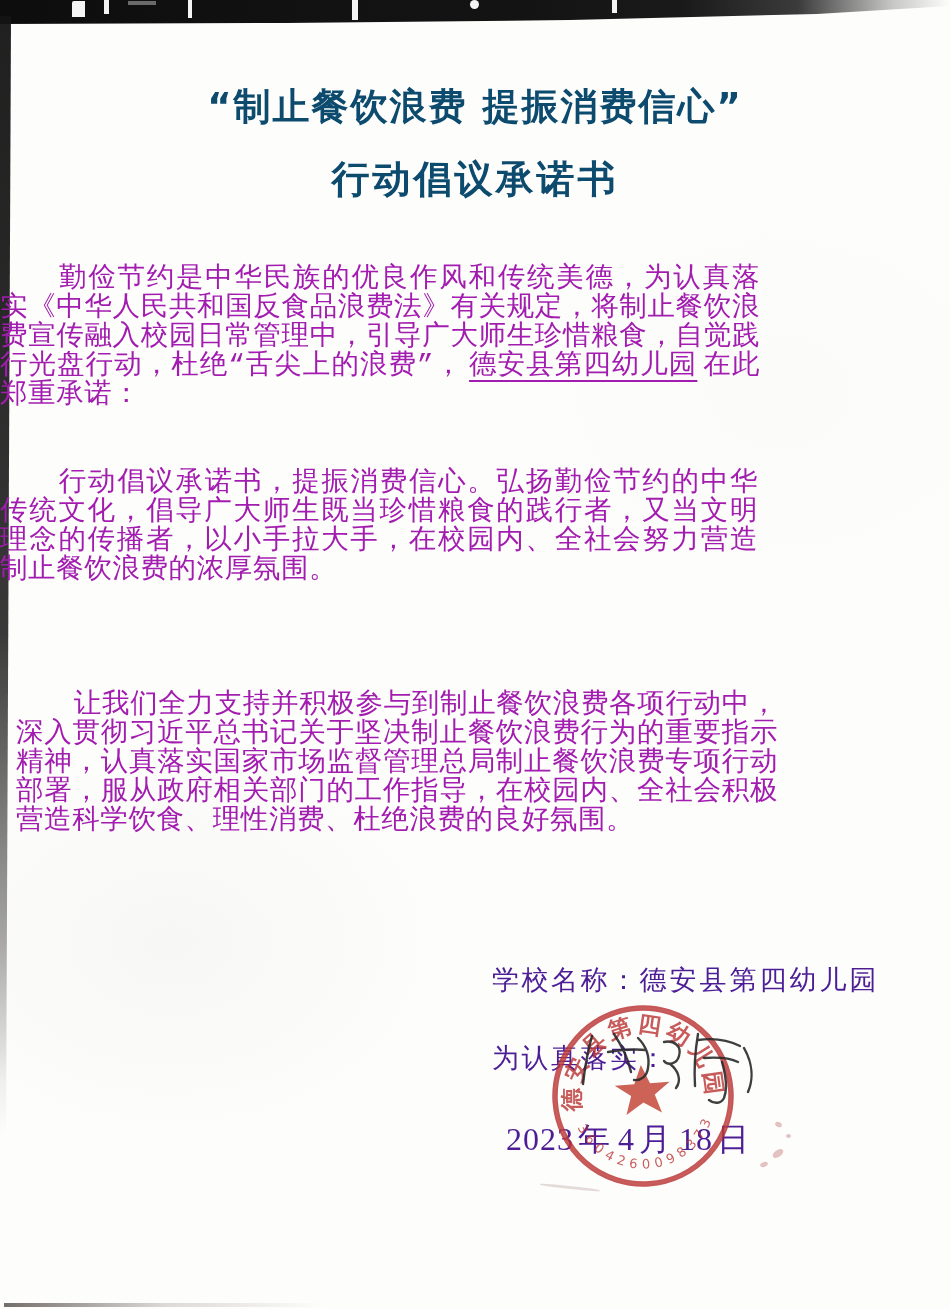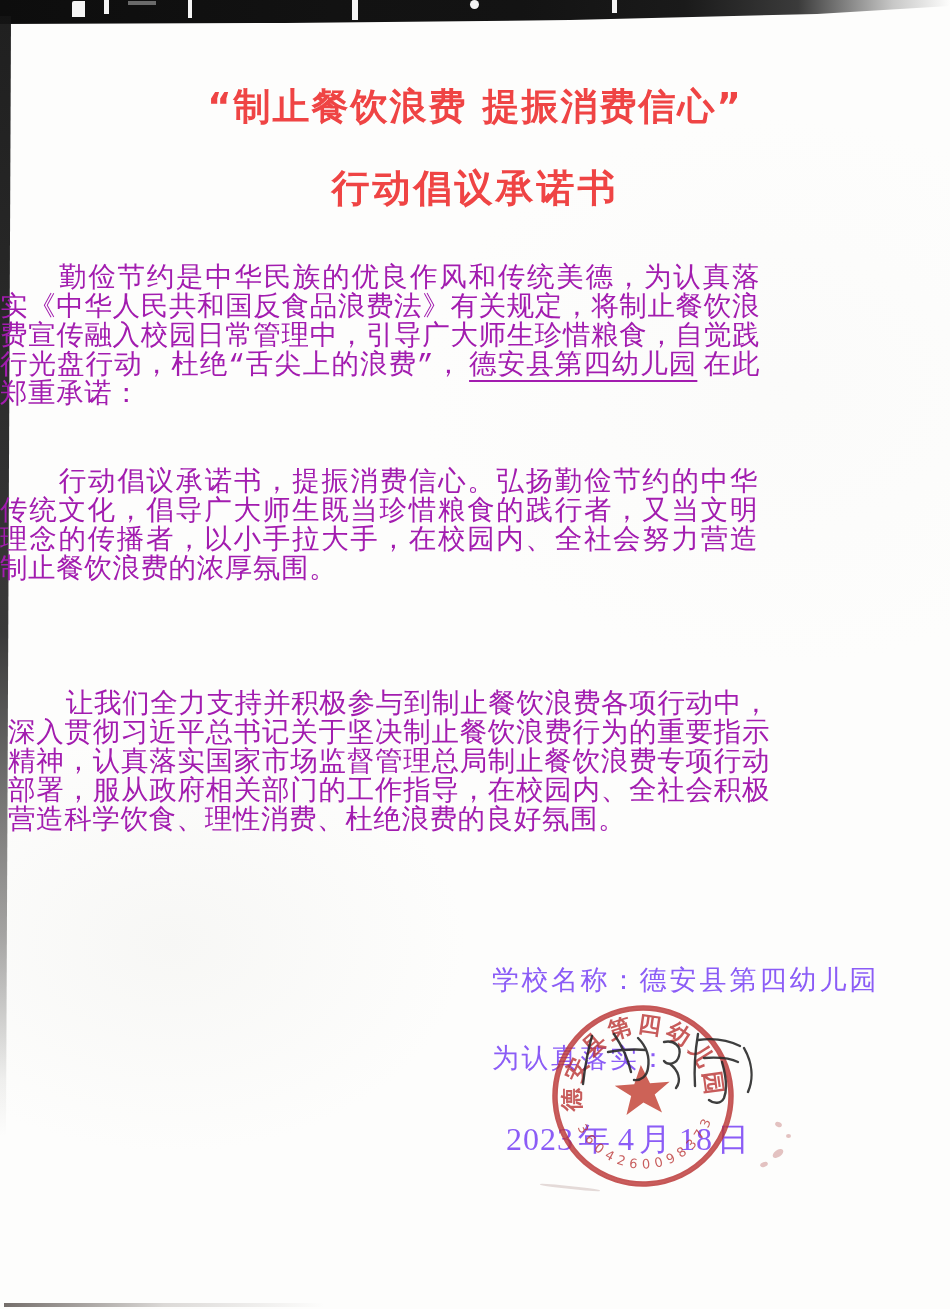"“制止餐饮浪费 提振消费信心”" .title-line { color: #ef4444 -> #0c4a6e }
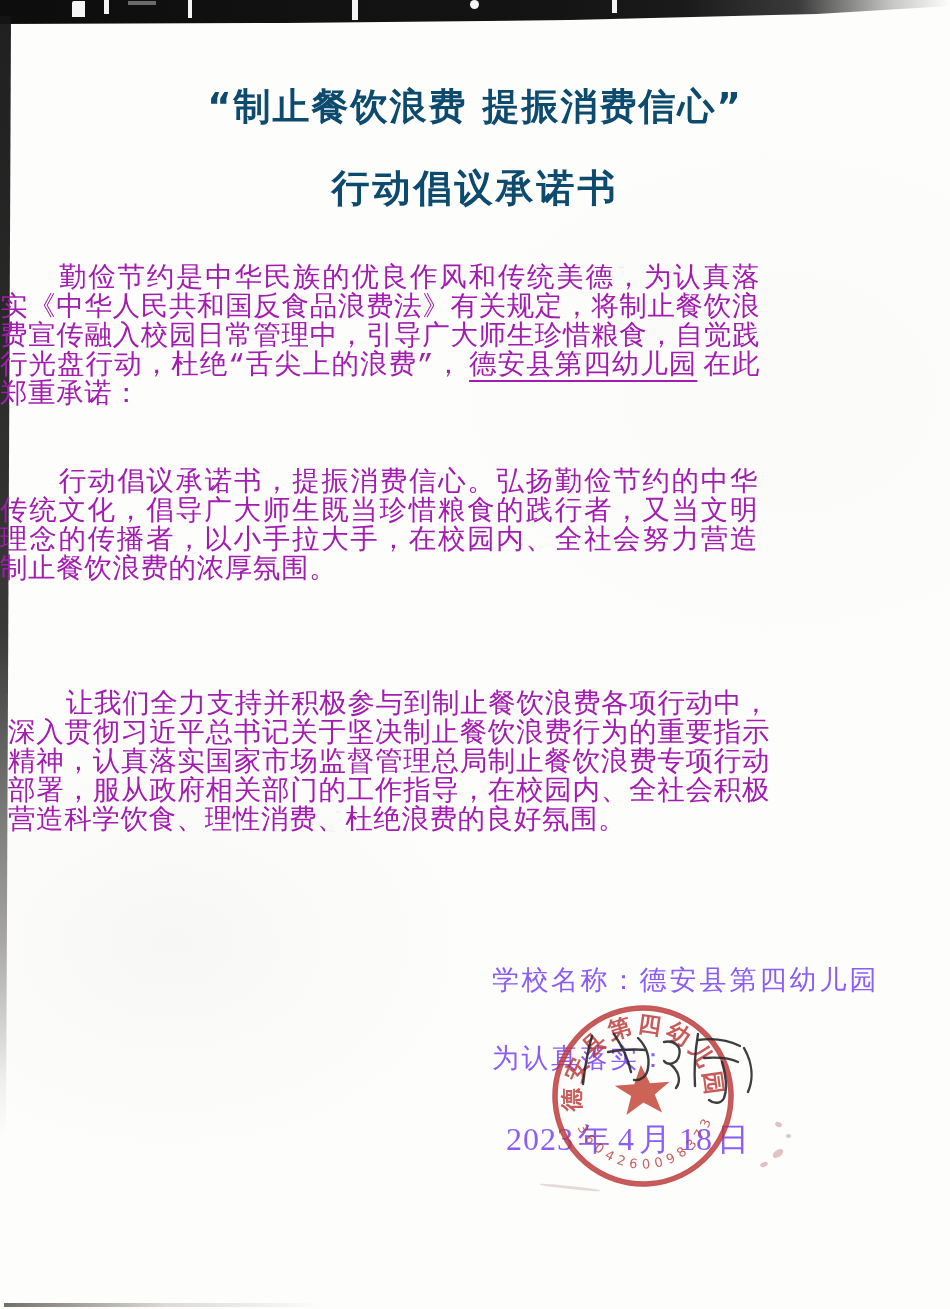"行动倡议承诺书" .title-line-2 { margin-top: 44px -> 35px }
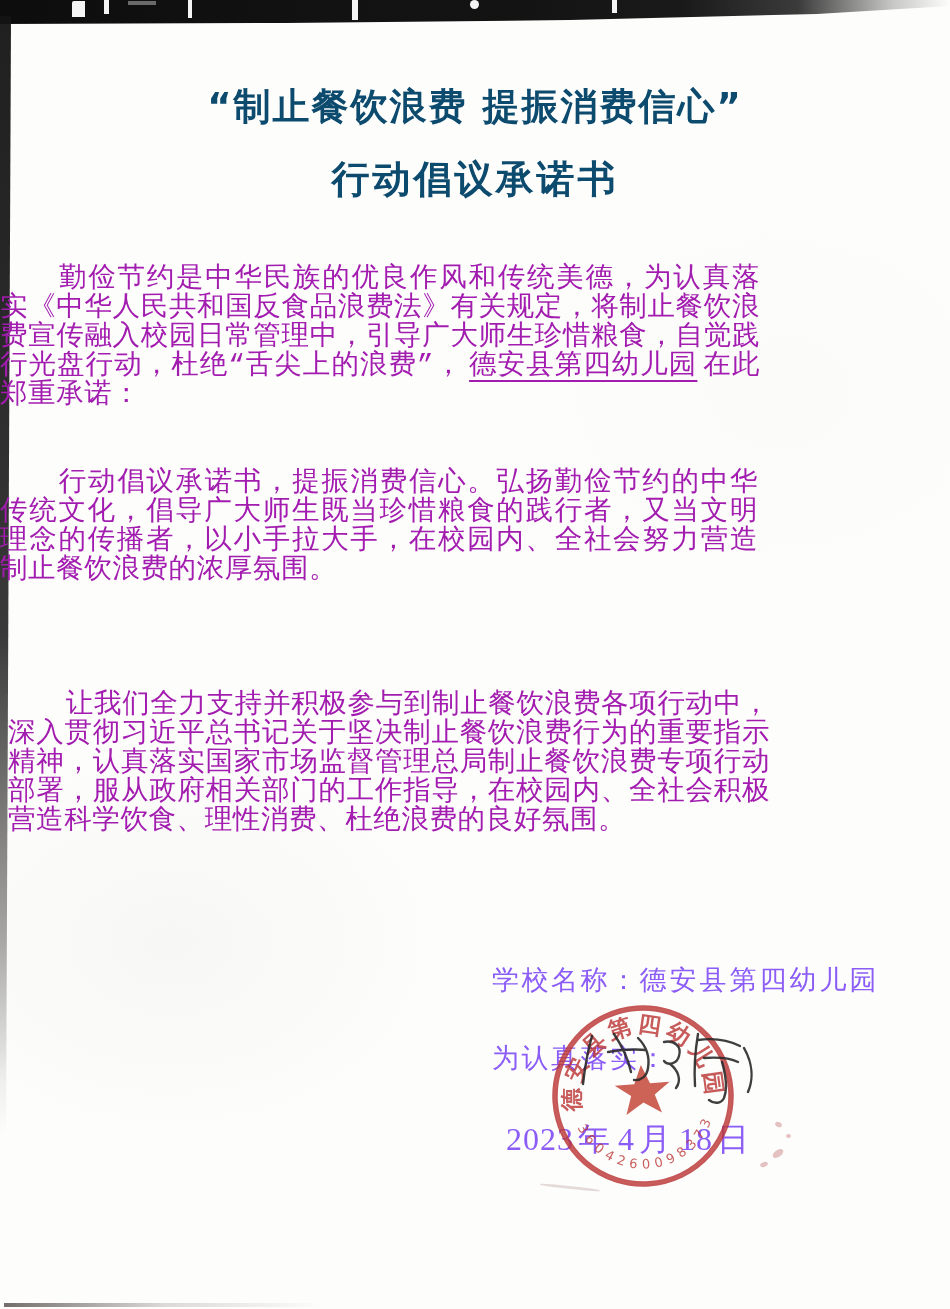"让我们全力支持并积极参与到制止餐饮浪费各项行动中，深入贯彻习近平总书记关于坚决制" .para-3 { left: 8px -> 16px }
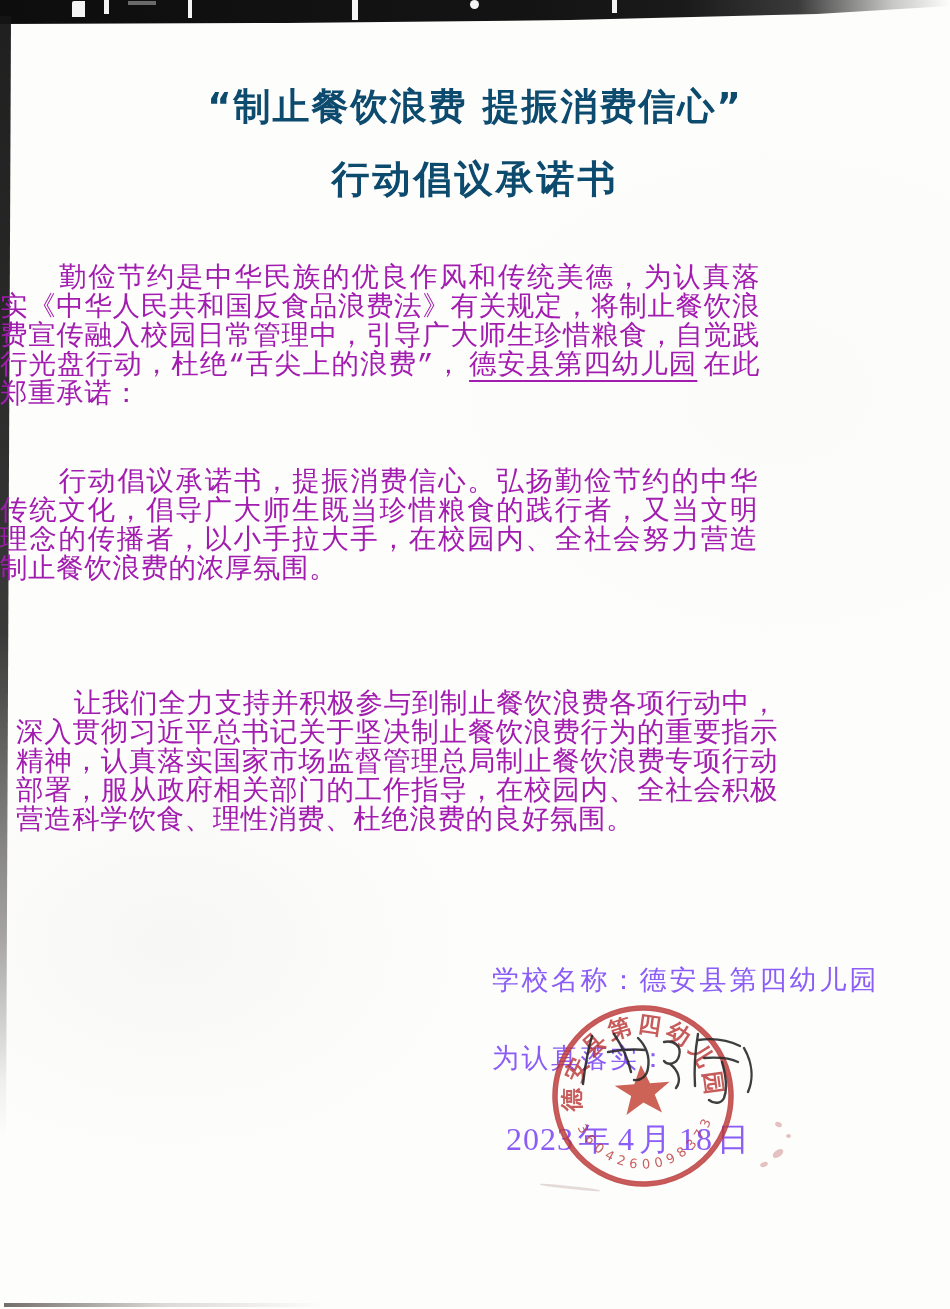"学校名称：德安县第四幼儿园" .sign-block { color: #8b5cf6 -> #4c1d95 }
